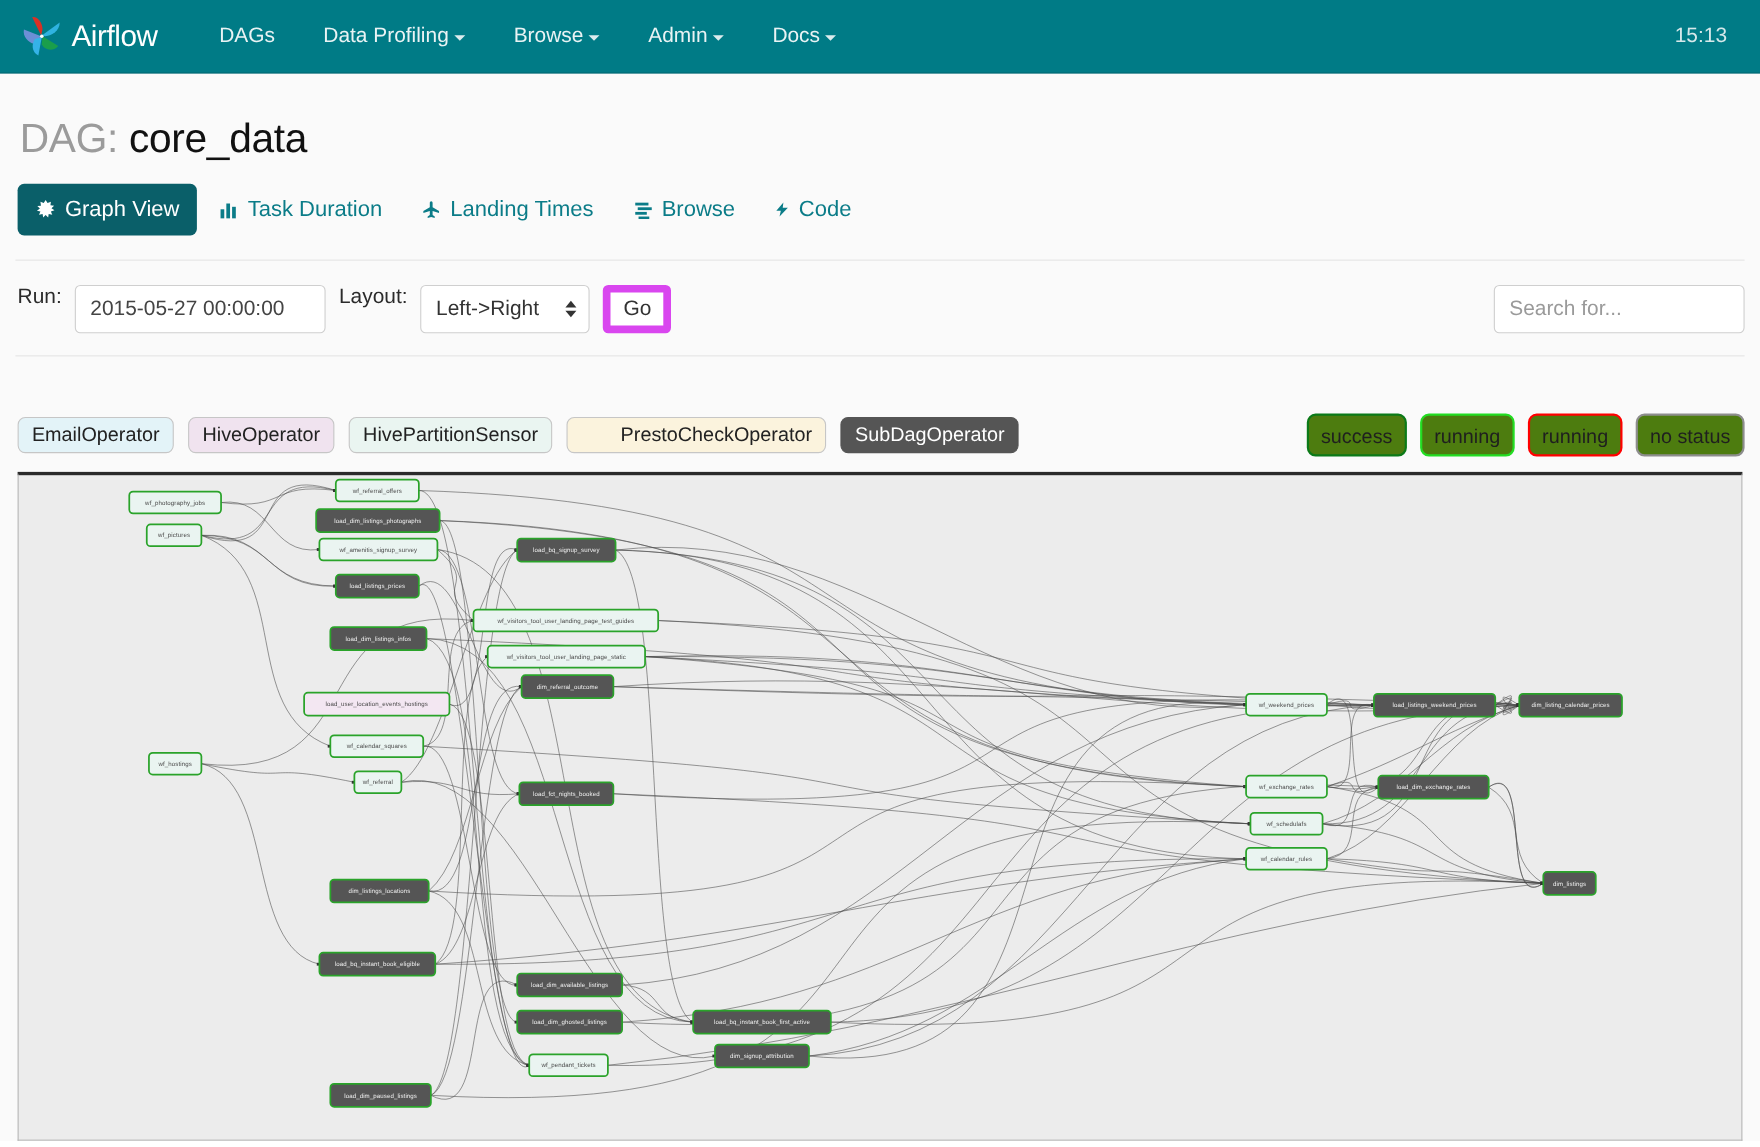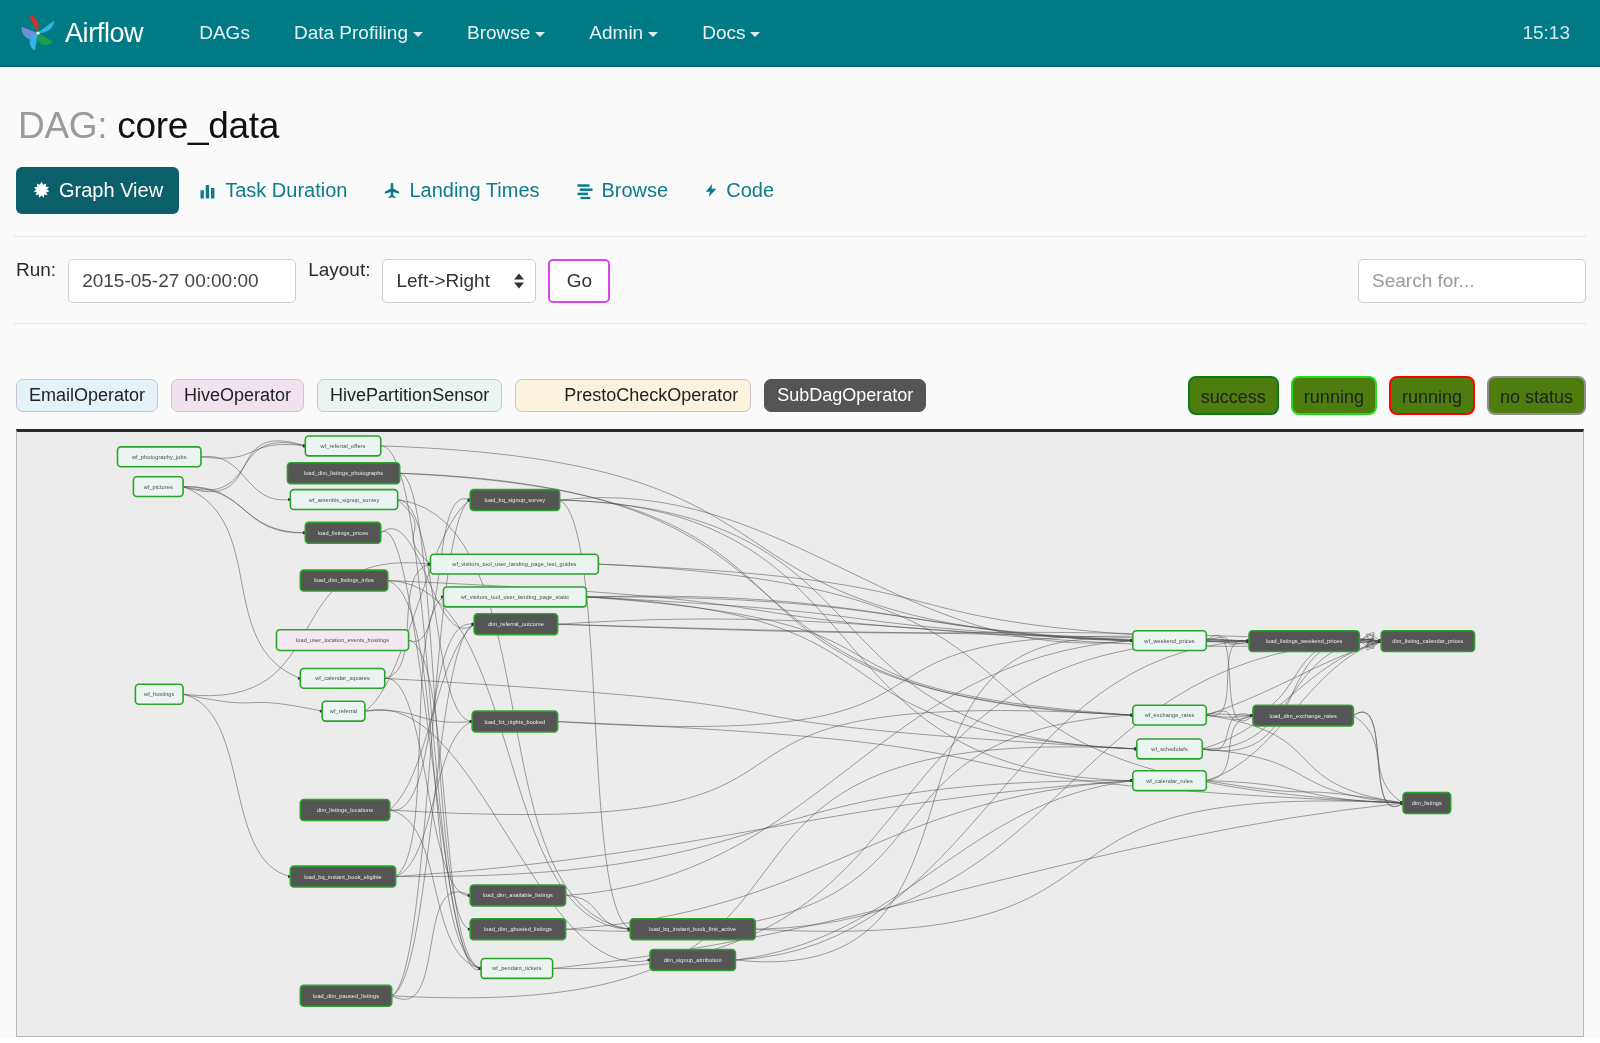"Go" .go-btn { border: 2px solid #d946ef -> 7px solid #d946ef }
